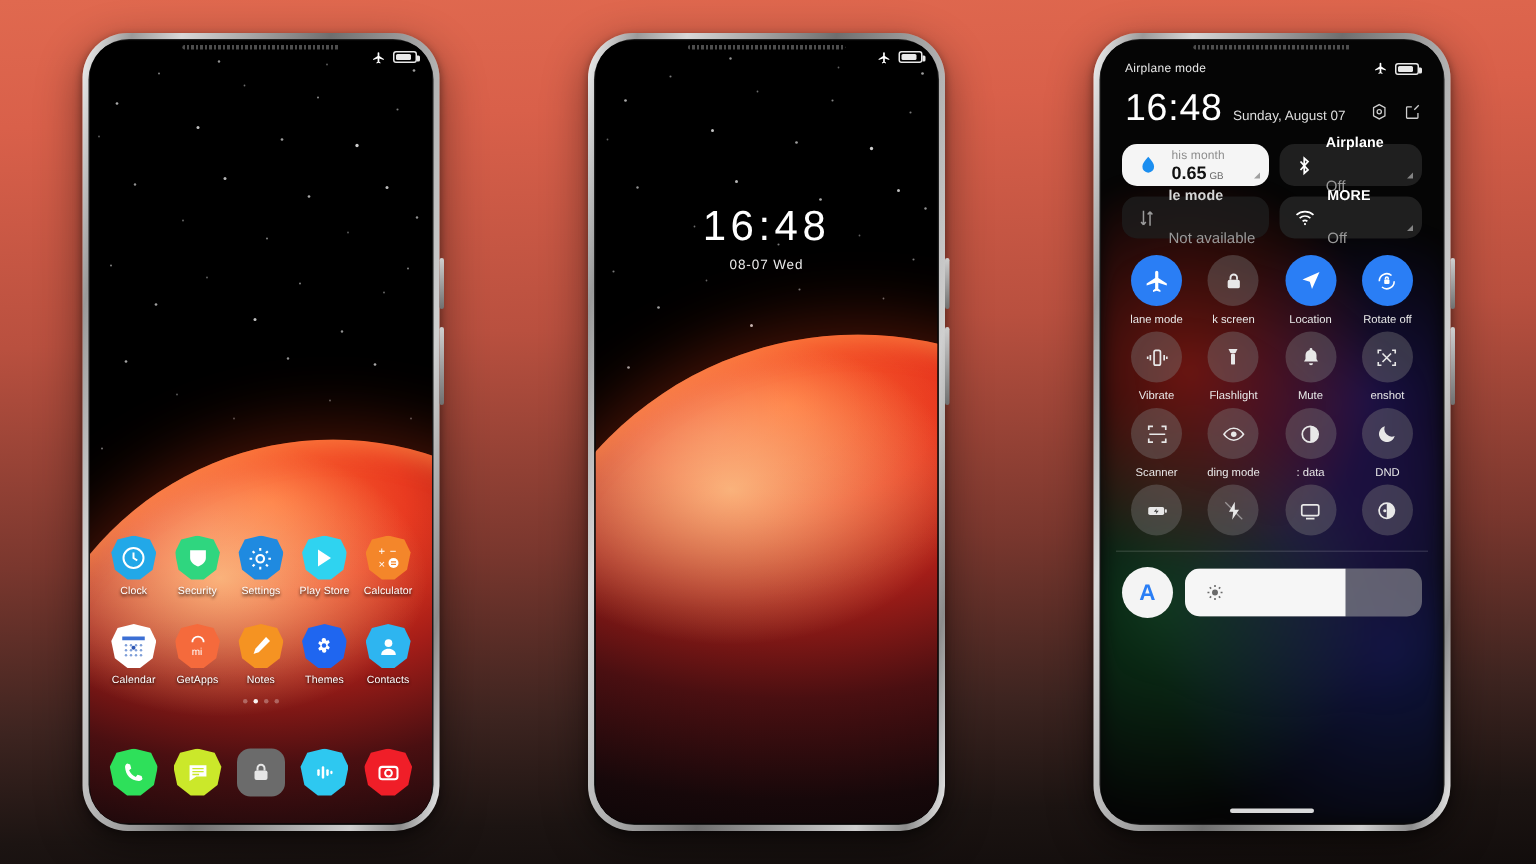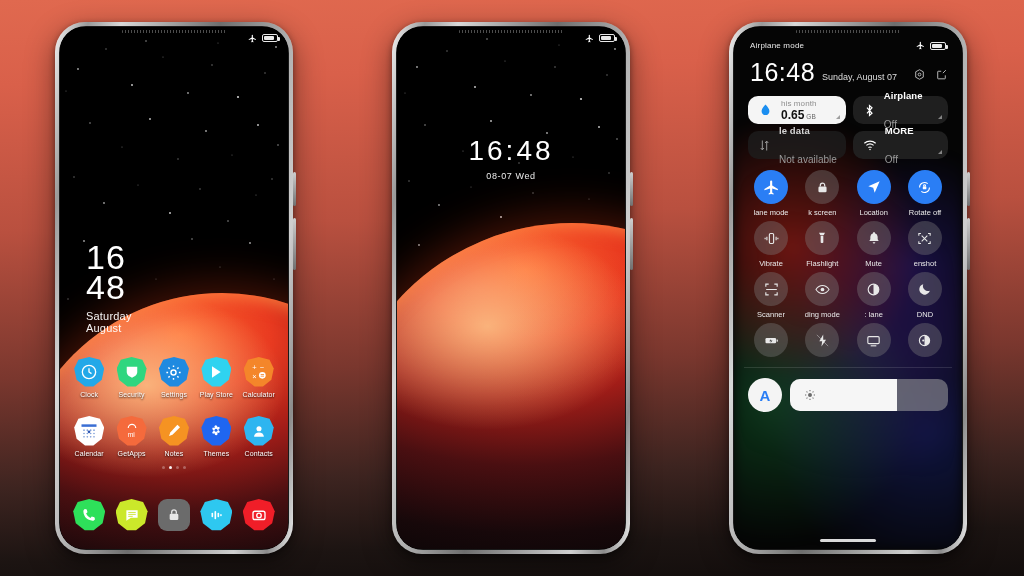"le data" span.tile-t1 { text: data -> mode }
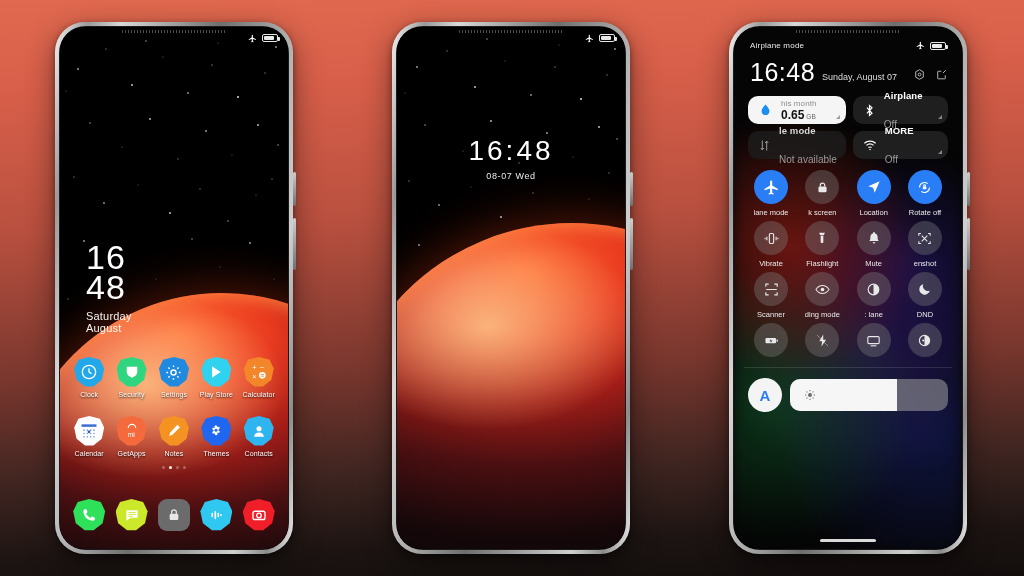"16" div.p1-clock { html: <div> <div>16</div> <div>48</div> <div>Saturday</div> <div>August</div> </div> -> none }
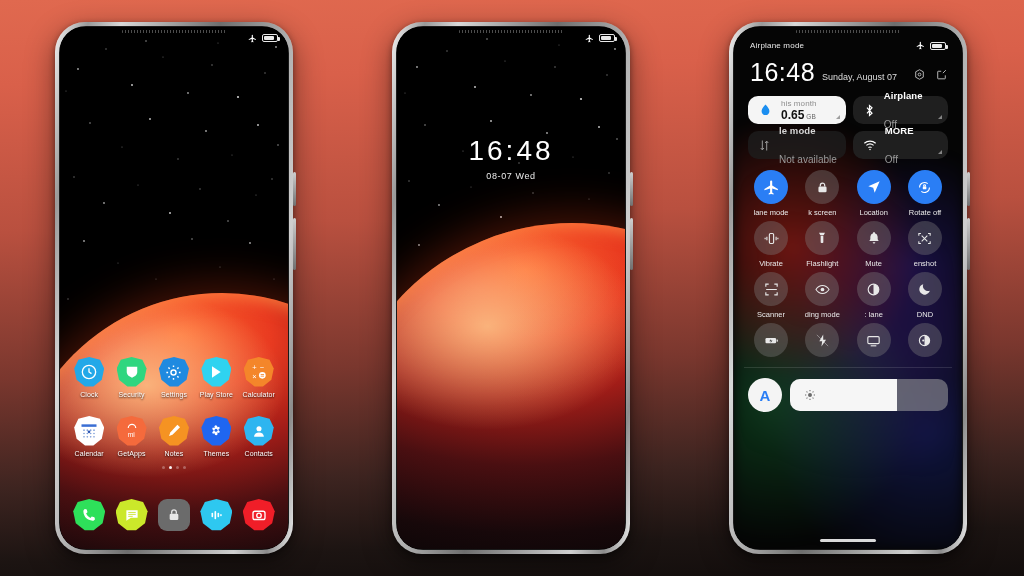": lane" div.tog-l { text: lane -> data }
